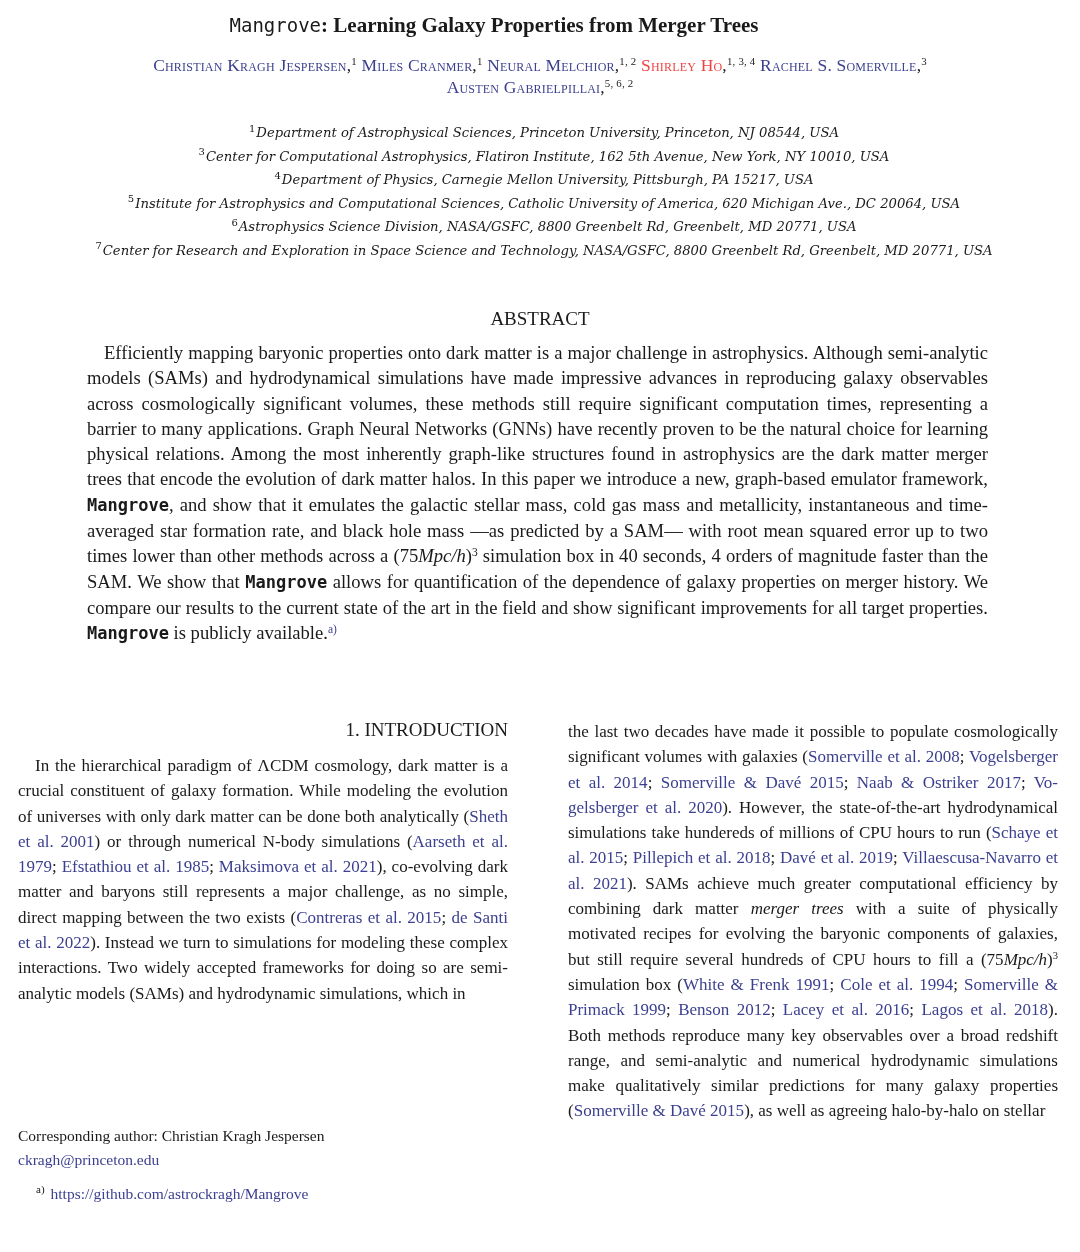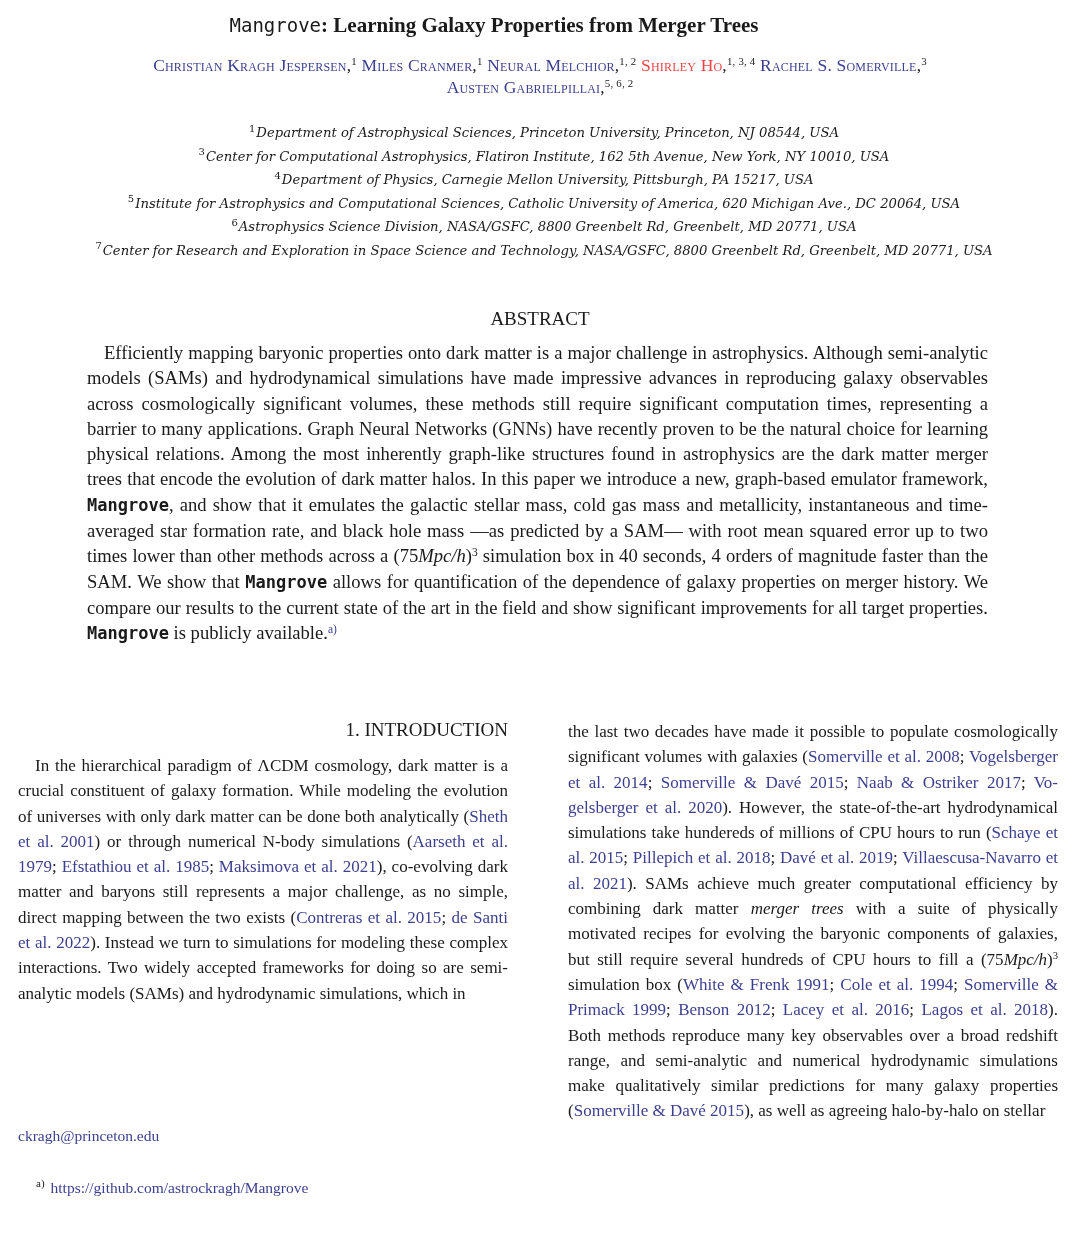"Corresponding author: Christian Kragh" div { html: none -> <div>Corresponding author: Christian Kragh Jespersen</div> }
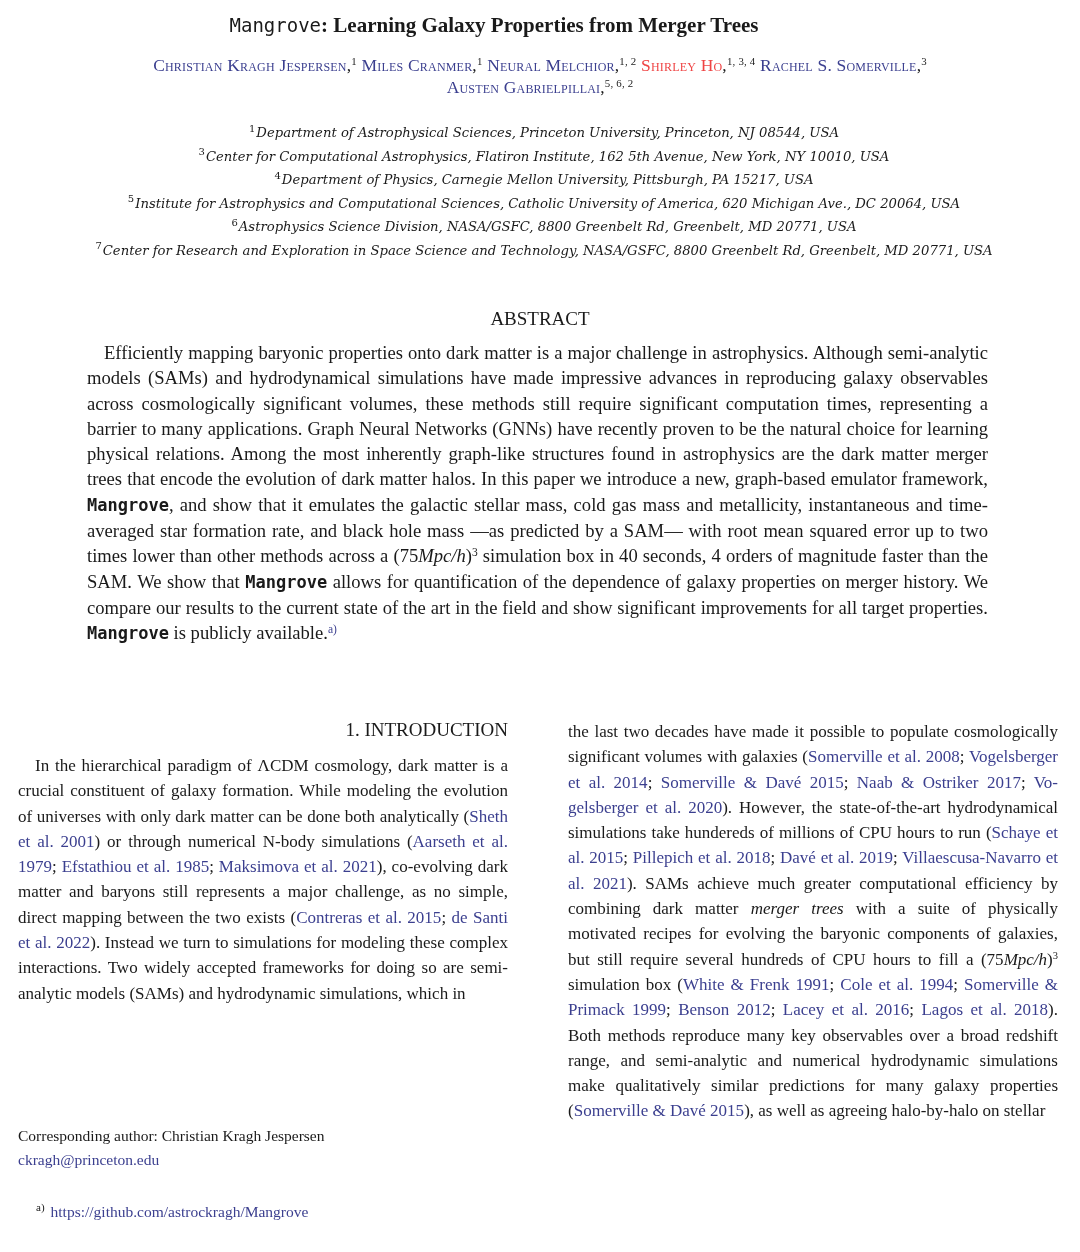"a) https://github.com/astrockragh/Mangrove" #footnotes .fn { margin-top: 28px -> 10px }
